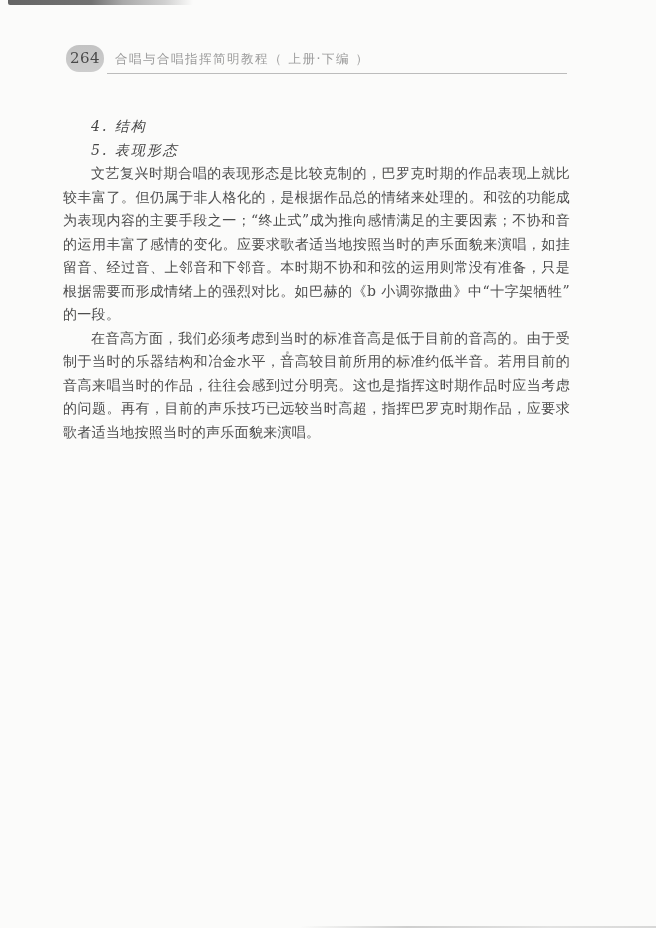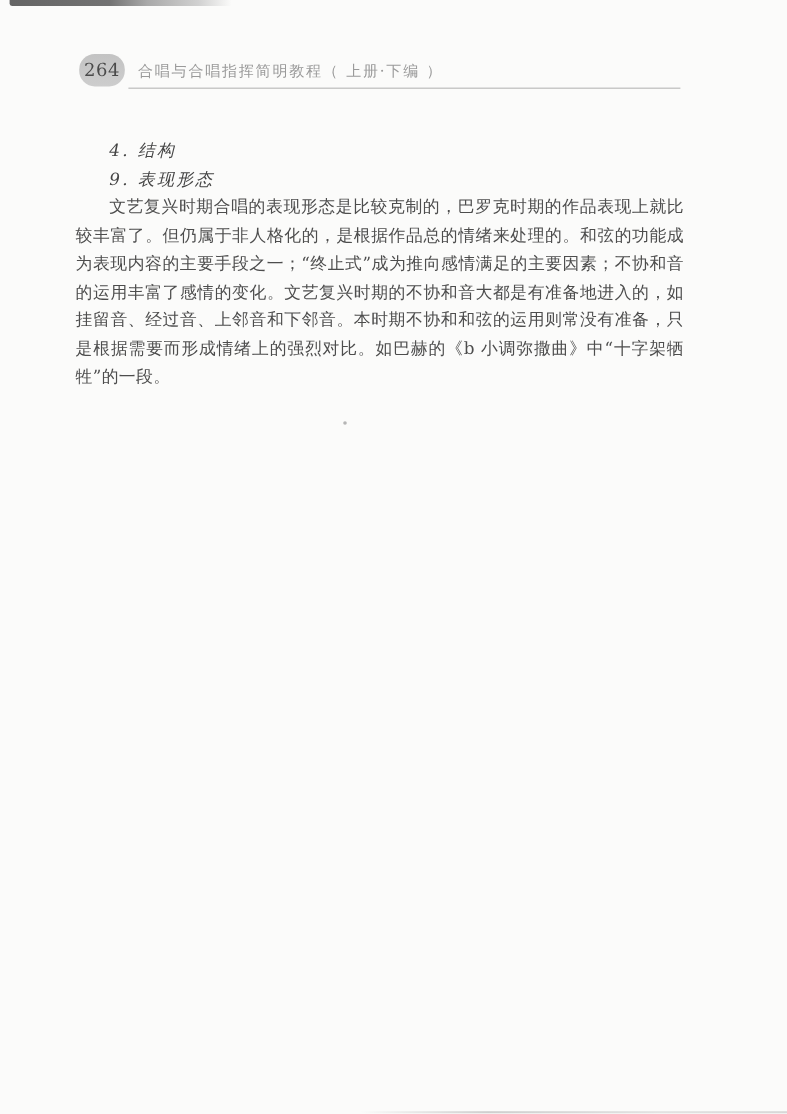"9. 表现形态" p.heading { text: 9 -> 5 }
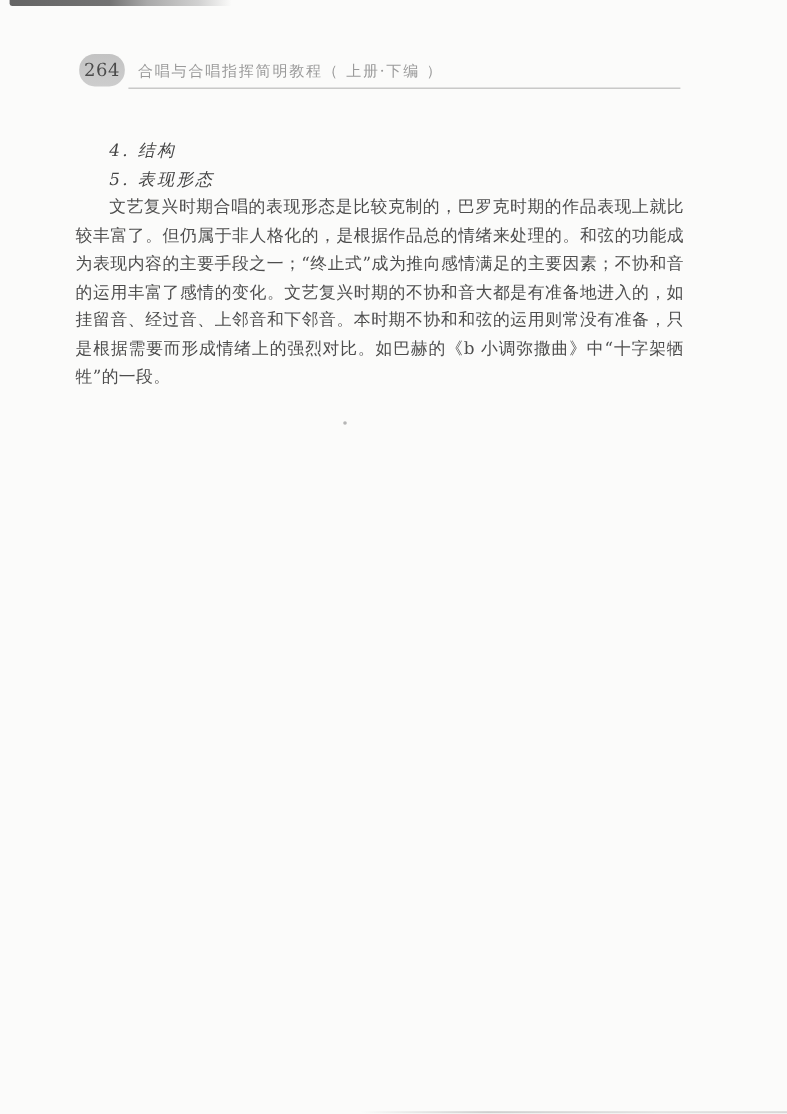"文艺复兴时期合唱的表现形态是比较克制的，巴罗克时期的作品表现上就比较丰富了。但仍" p { text: 文艺复兴时期的不协和音大都是有准备地进入的 -> 应要求歌者适当地按照当时的声乐面貌来演唱 }
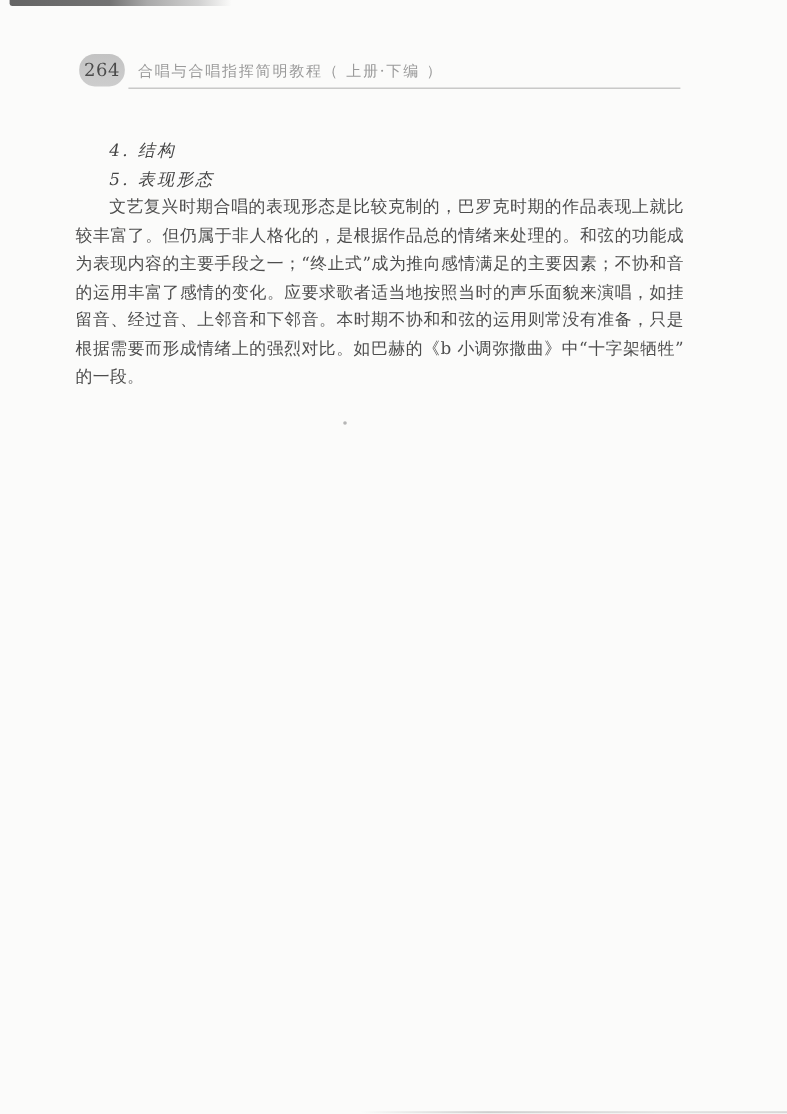"在音高方面，我们必须考虑到当时的标准音高是低于目前的音高的。由于受制于当时的乐器" p { html: none -> <p>在音高方面，我们必须考虑到当时的标准音高是低于目前的音高的。由于受制于当时的乐器结构和冶金水平，音高较目前所用的标准约低半音。若用目前的音高来唱当时的作品，往往会感到过分明亮。这也是指挥这时期作品时应当考虑的问题。再有，目前的声乐技巧已远较当时高超，指挥巴罗克时期作品，应要求歌者适当地按照当时的声乐面貌来演唱。</p> }
